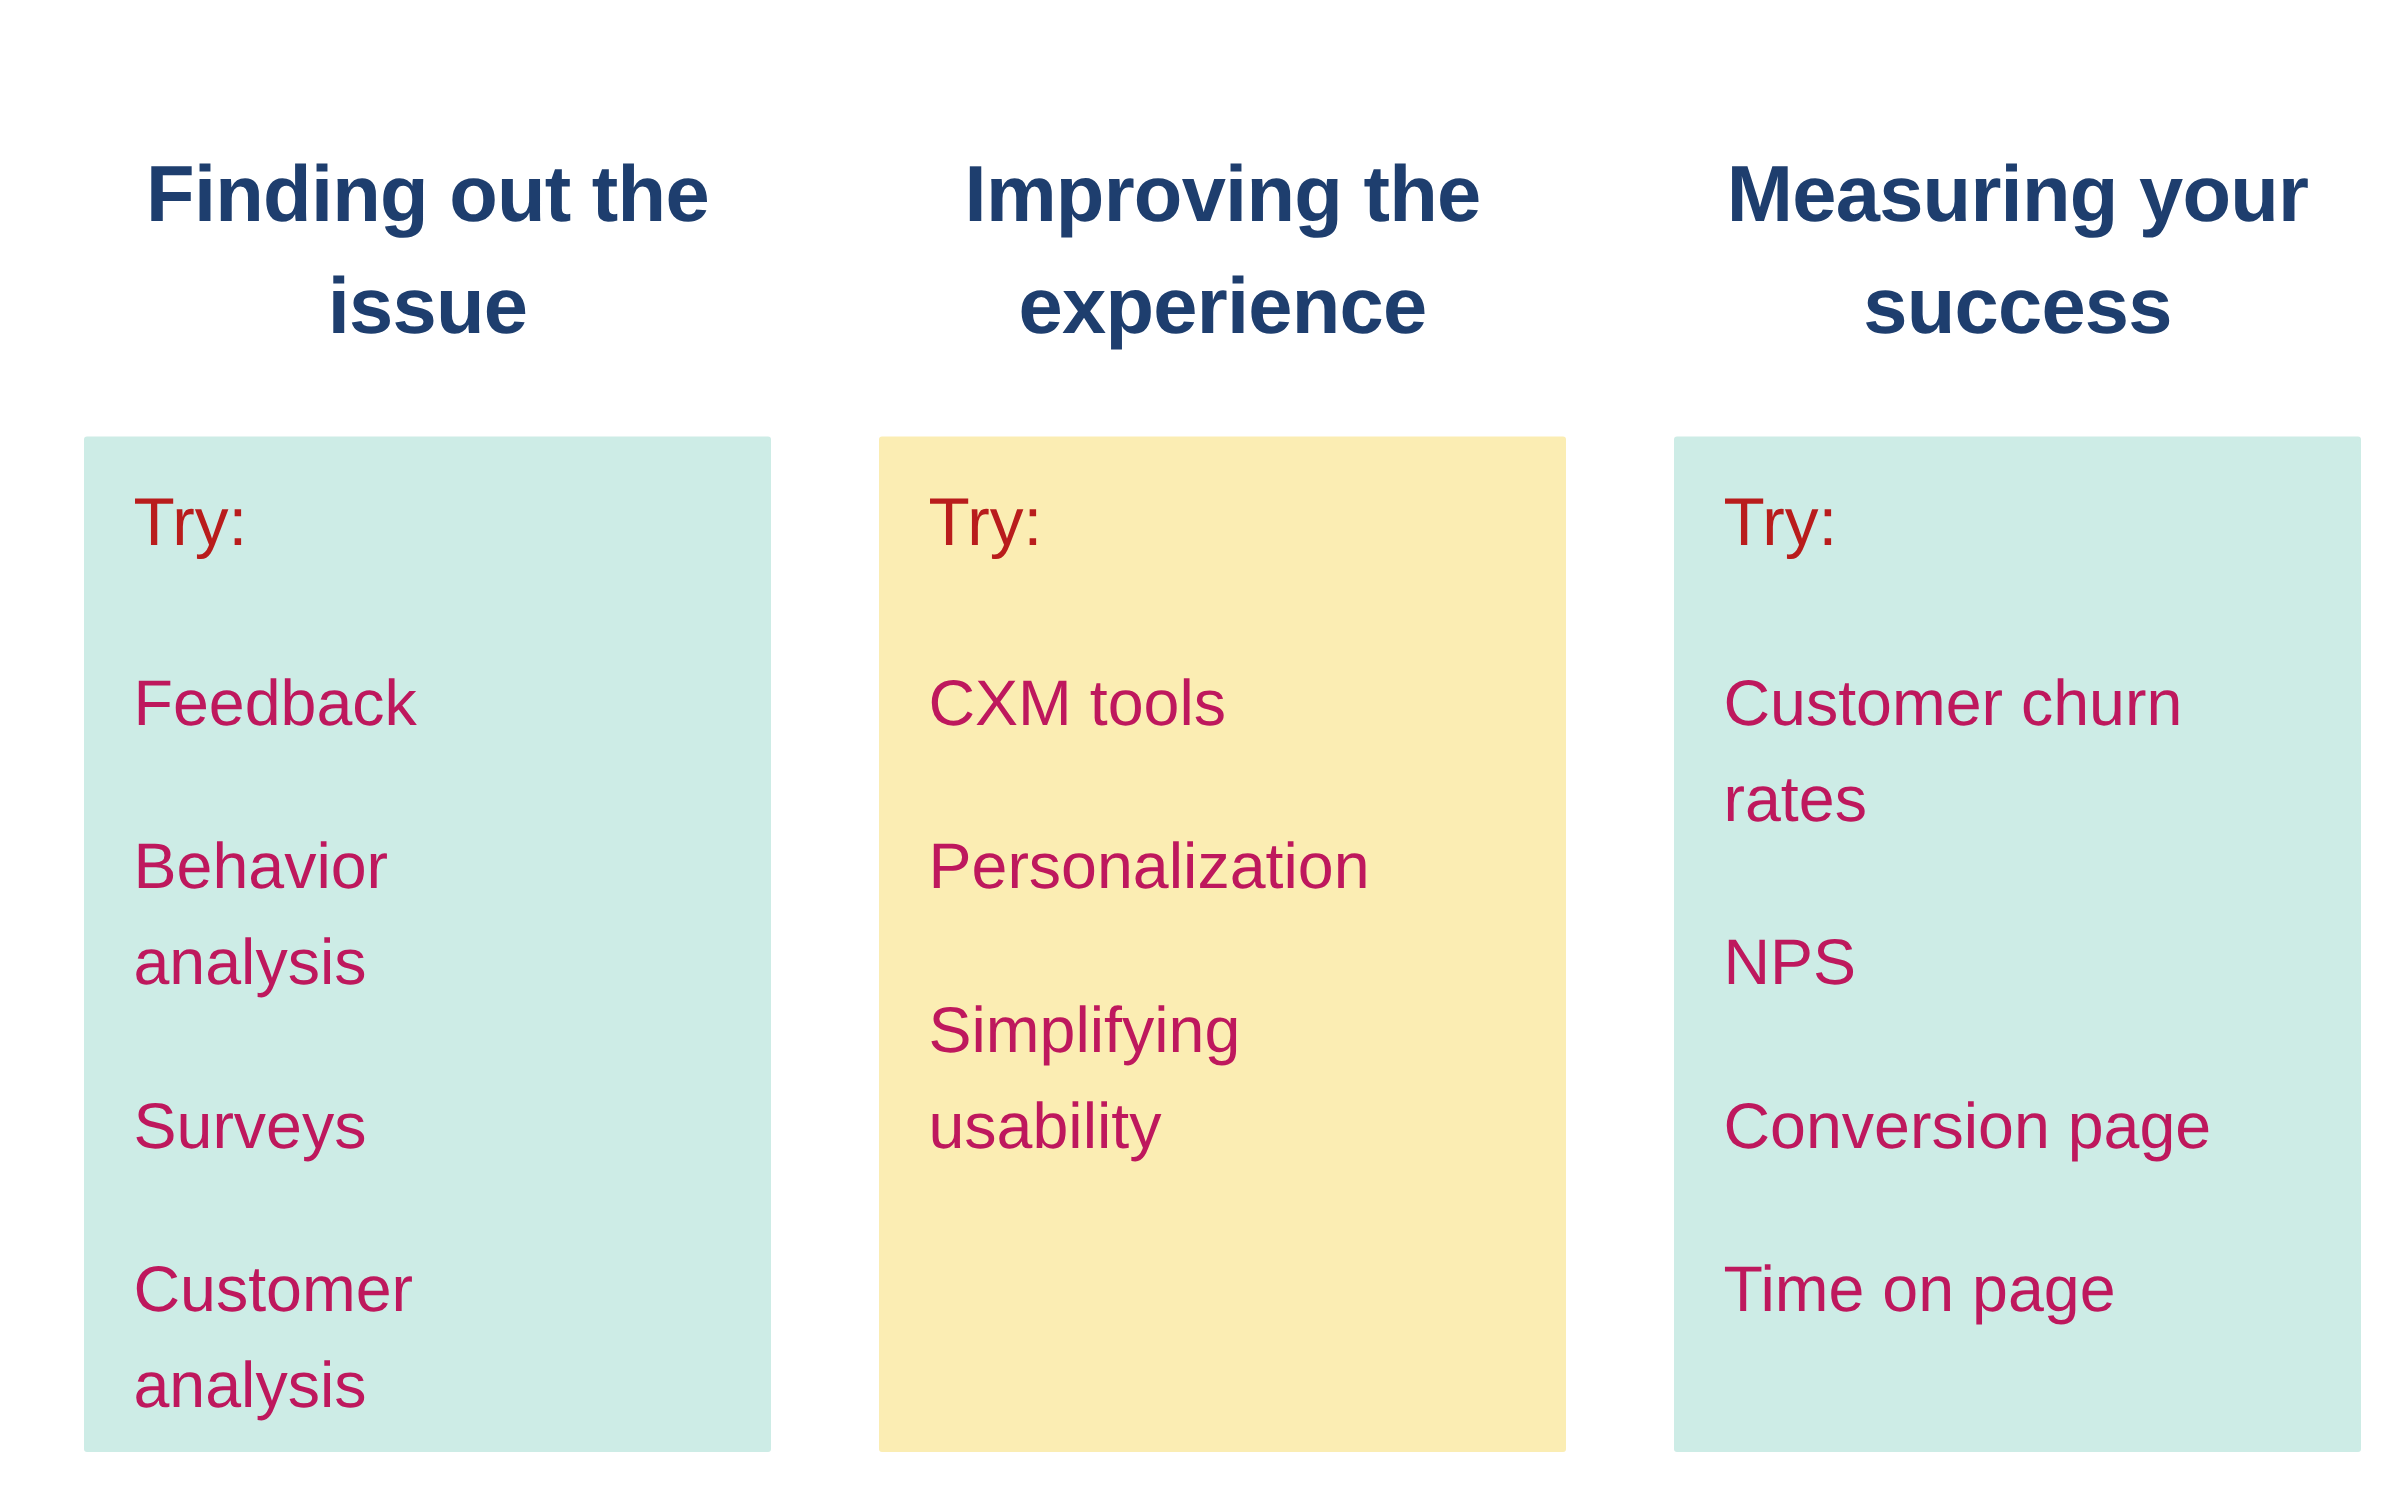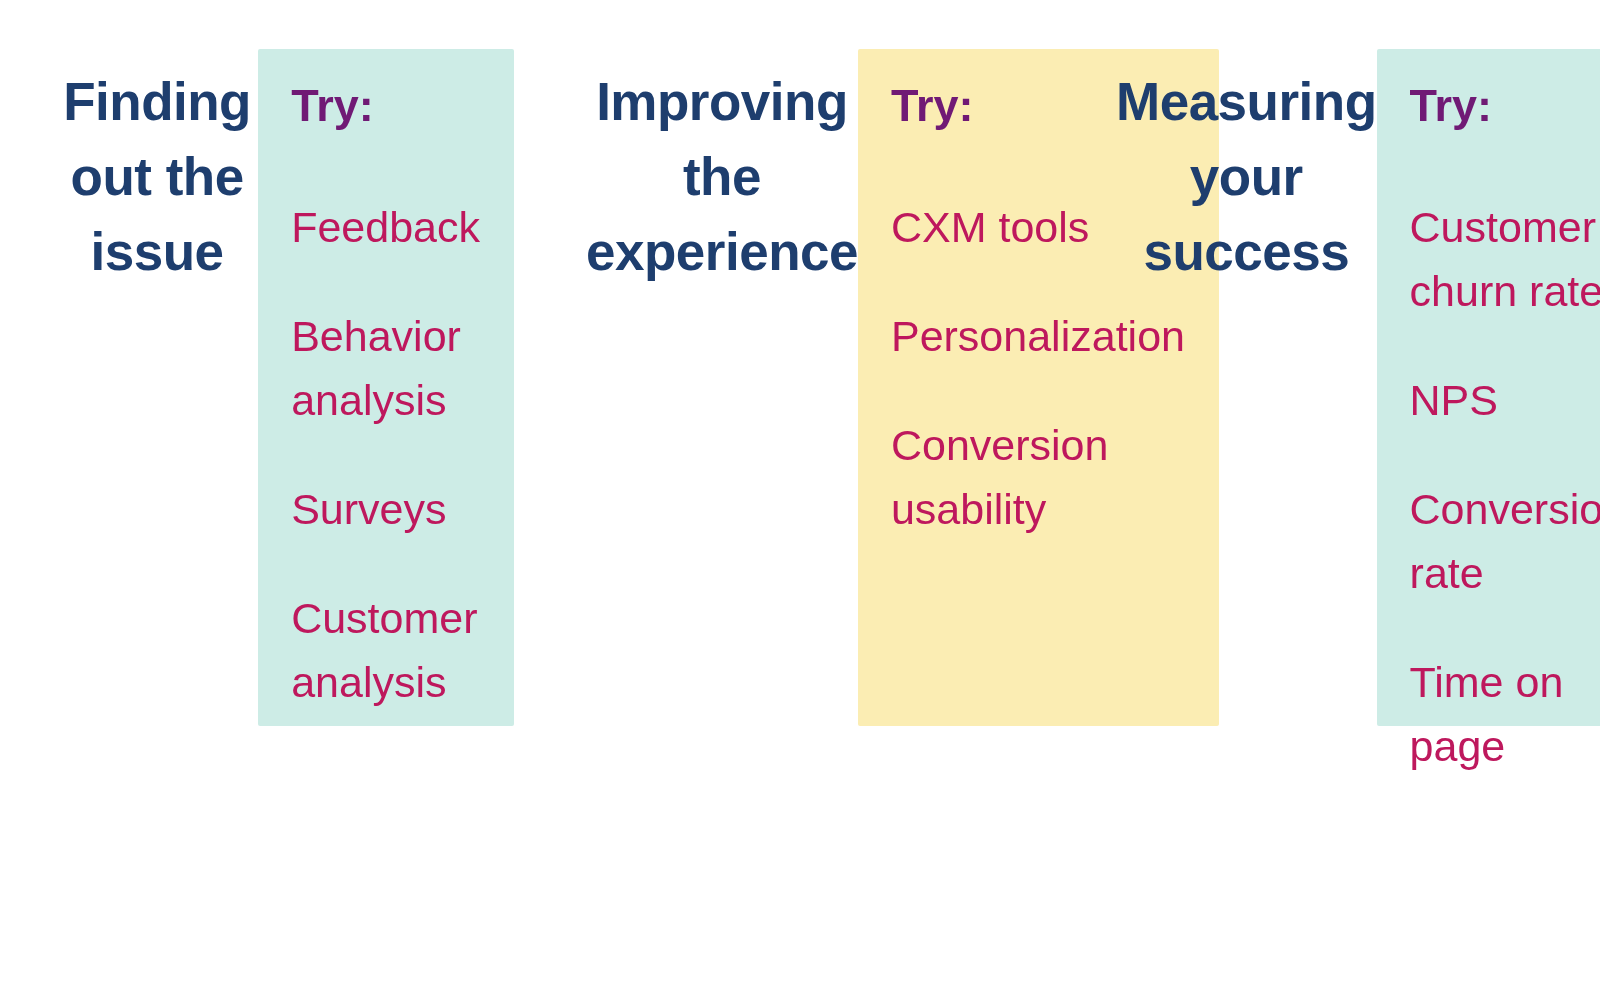"Finding out the issue" .column { flex-direction: row -> column; margin-top: none -> 28px }
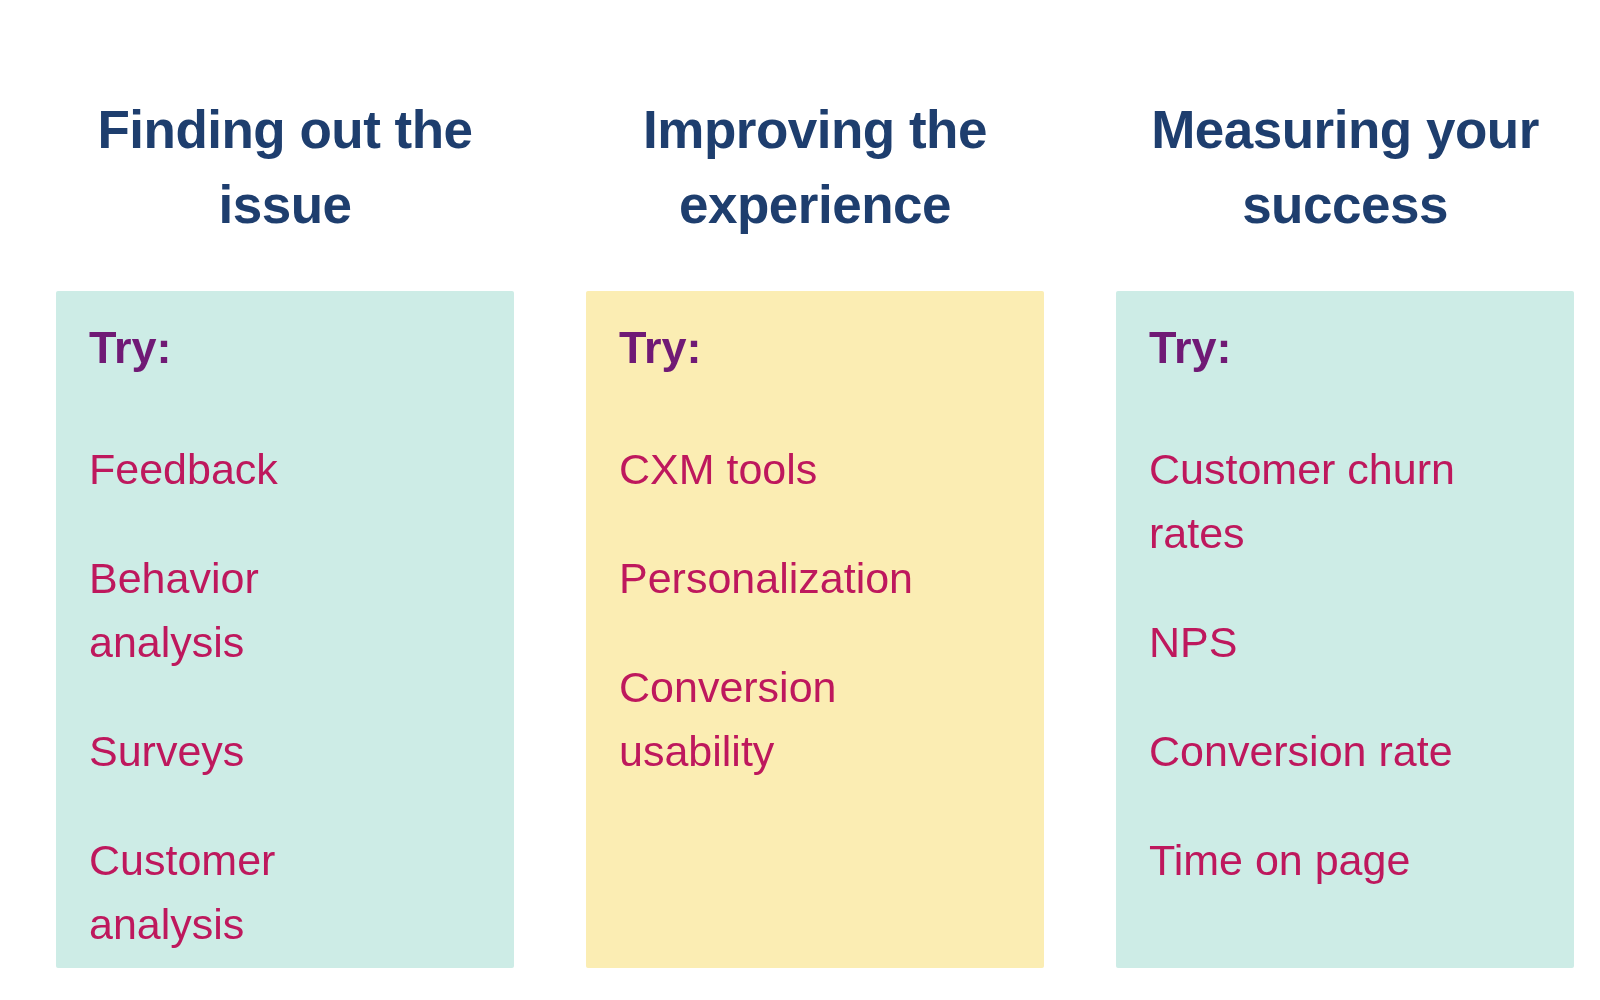"Try:" .try-label { color: #701a75 -> #b91c1c; font-weight: 700 -> 400 }
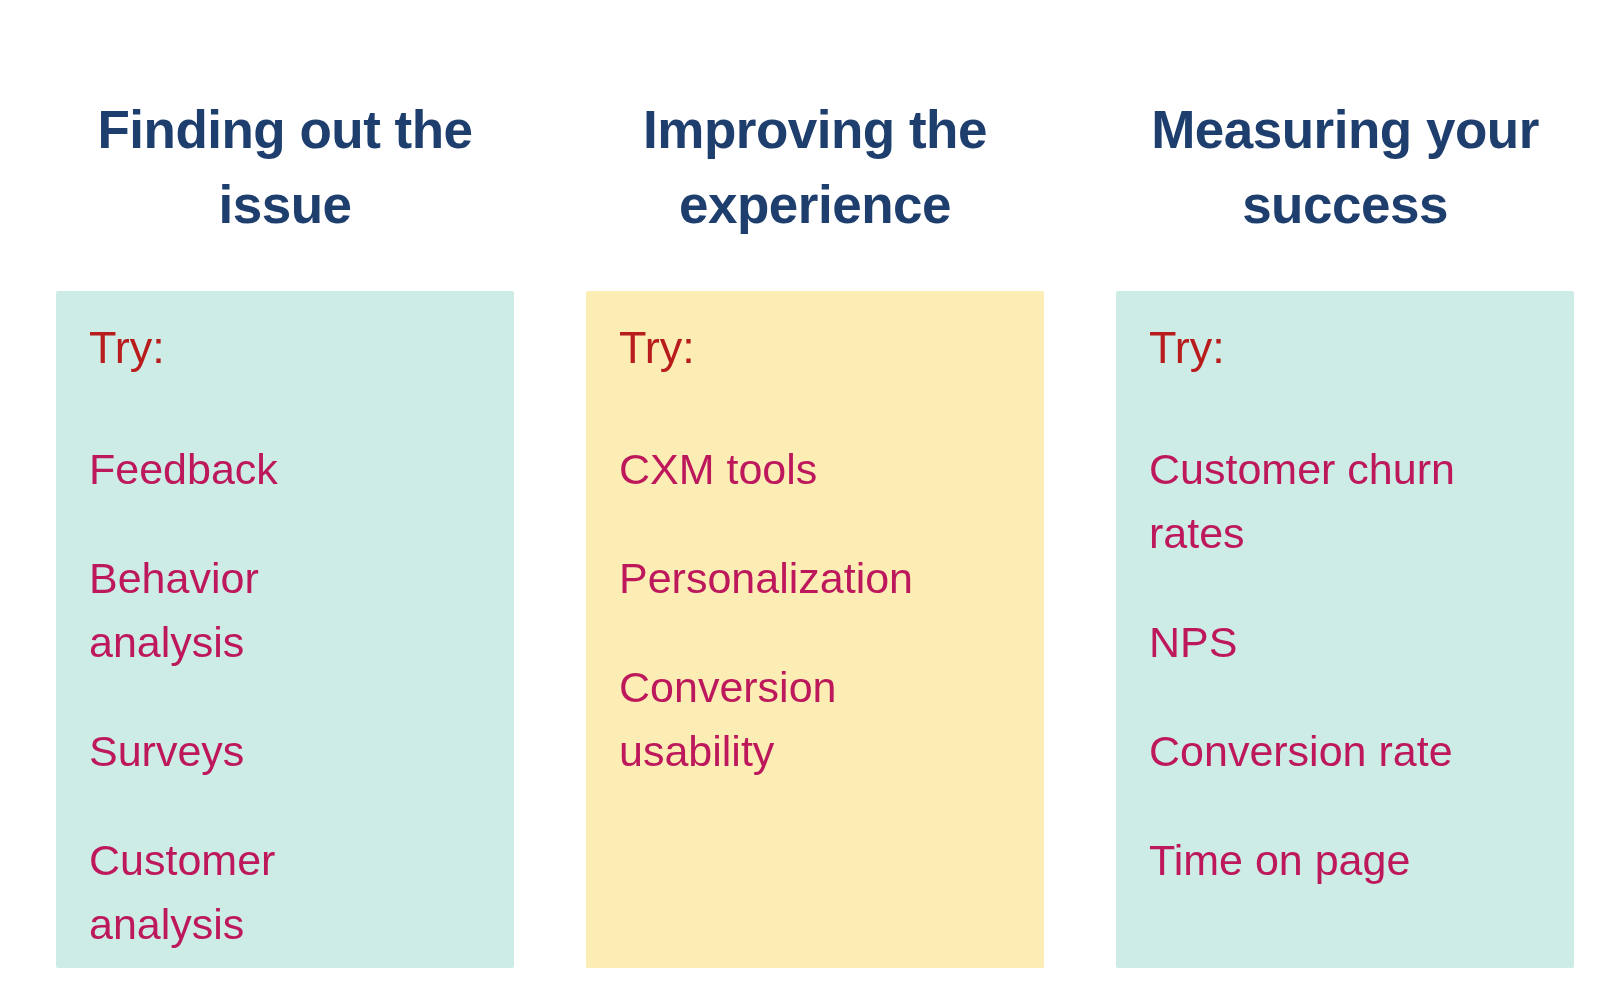"Conversion usability" li.item { text: Conversion -> Simplifying }
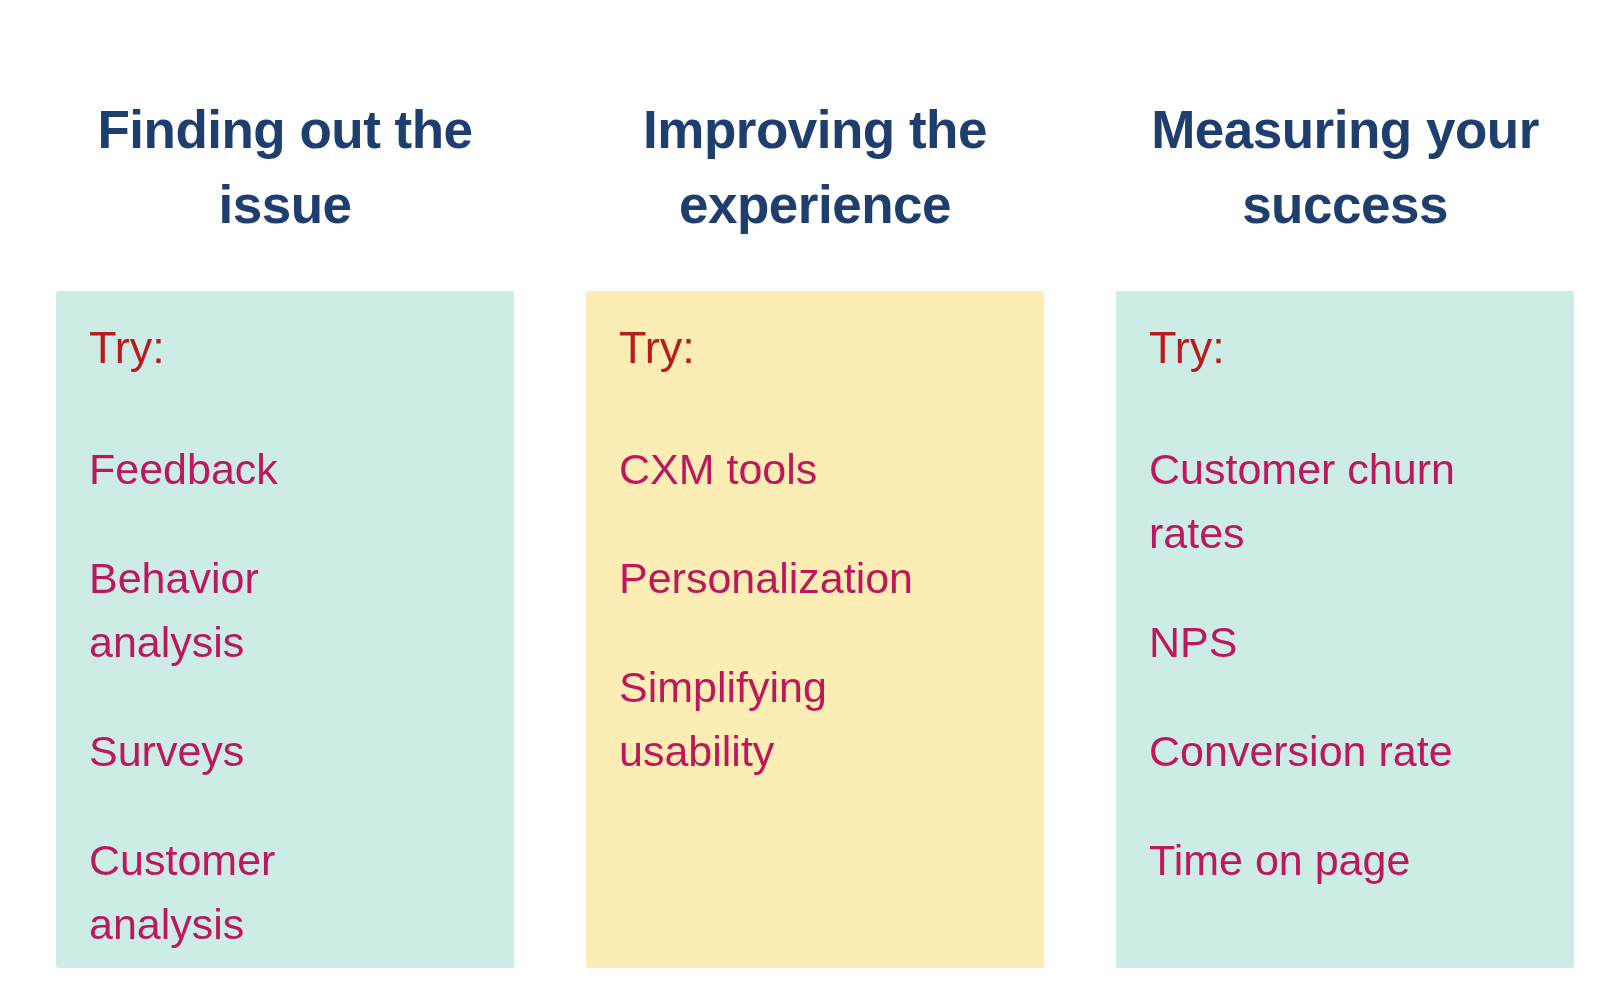"Conversion rate" li.item { text: rate -> page }
